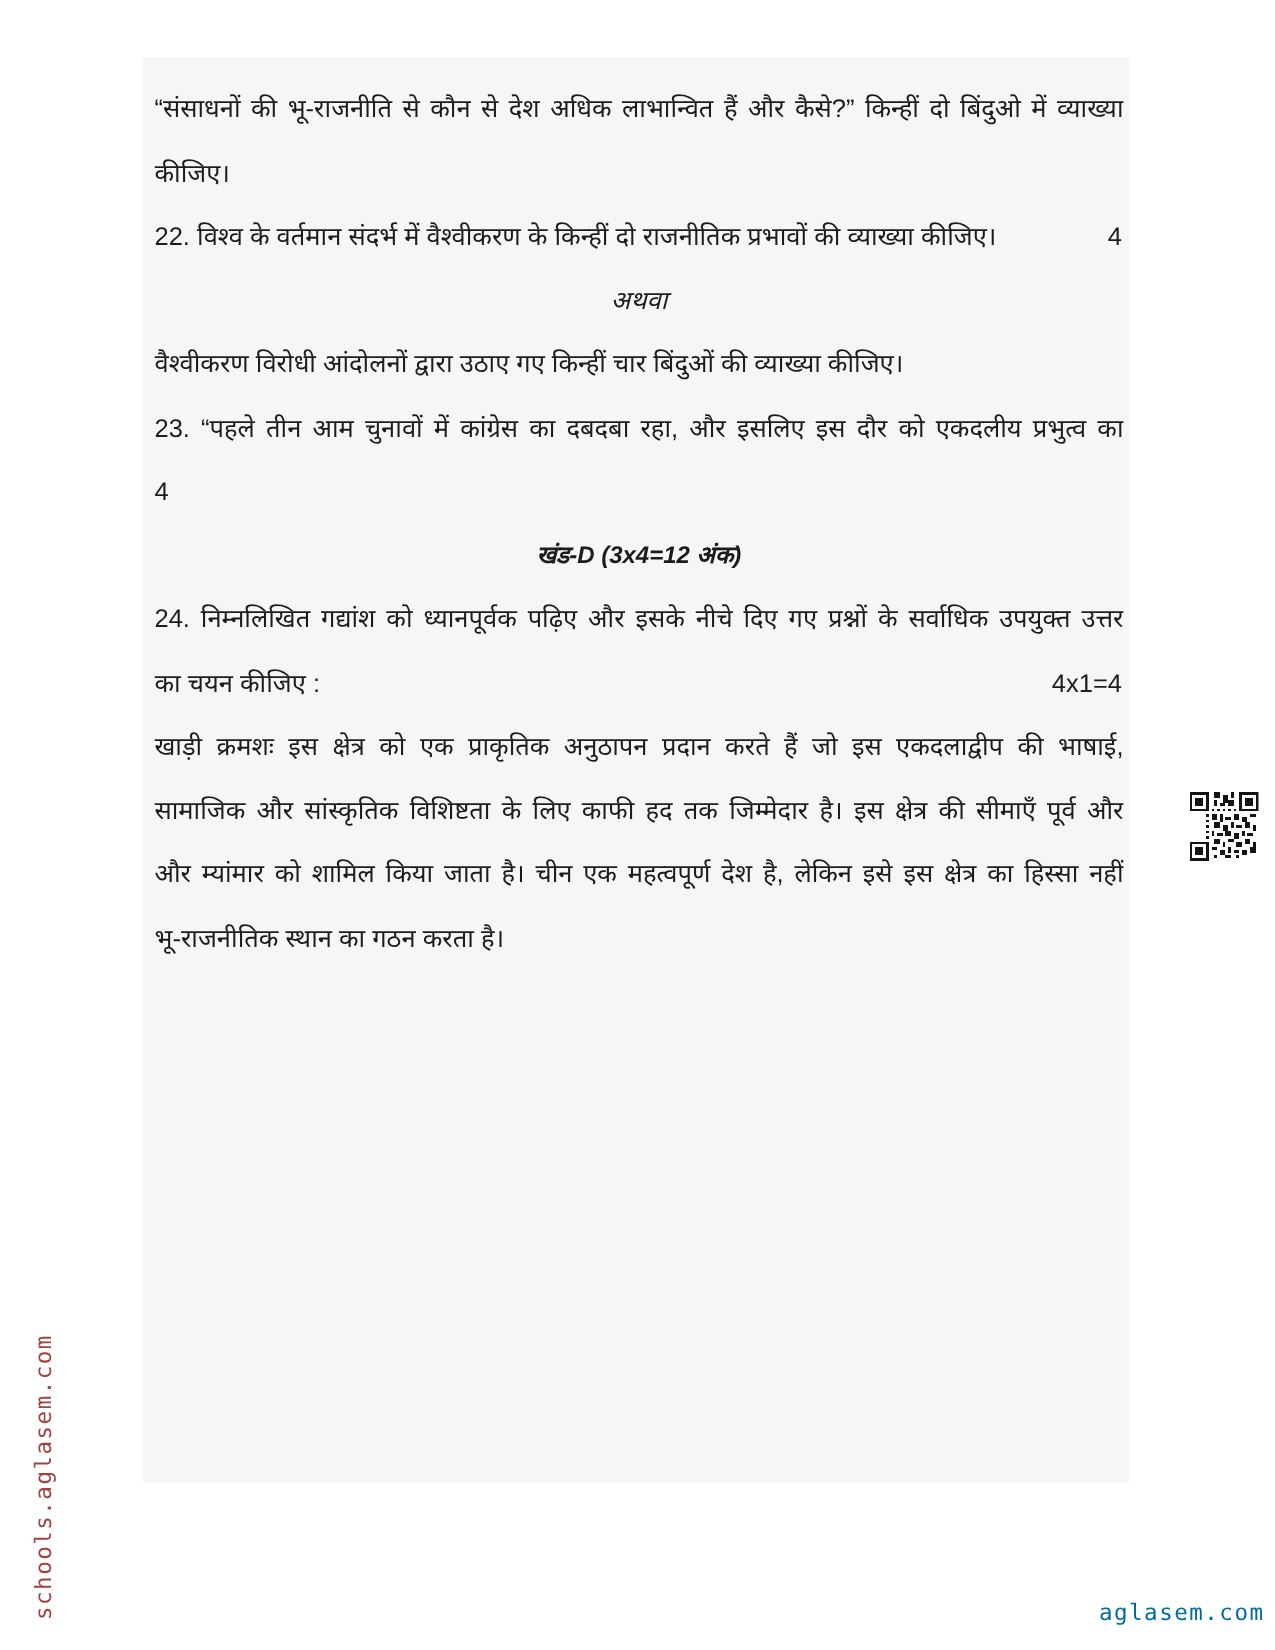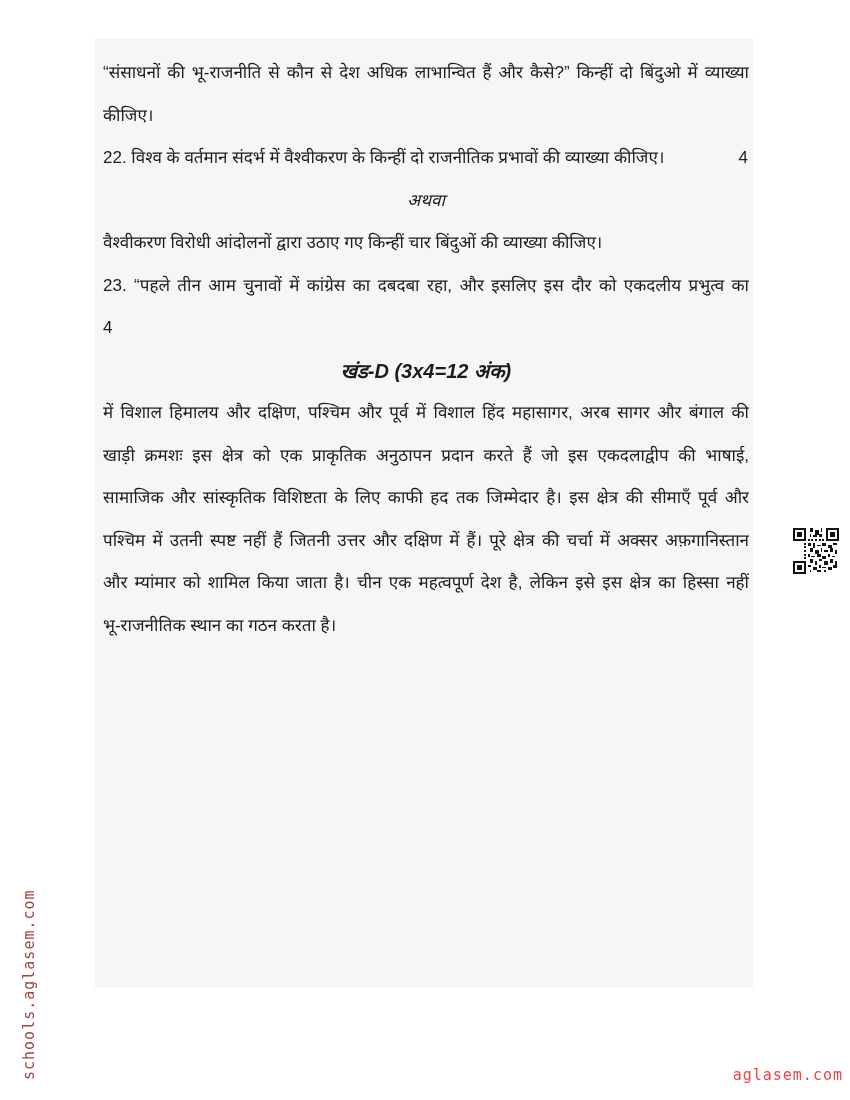"खंड-D (3x4=12 अंक)" .row.bold { font-size: 20px -> 16px }
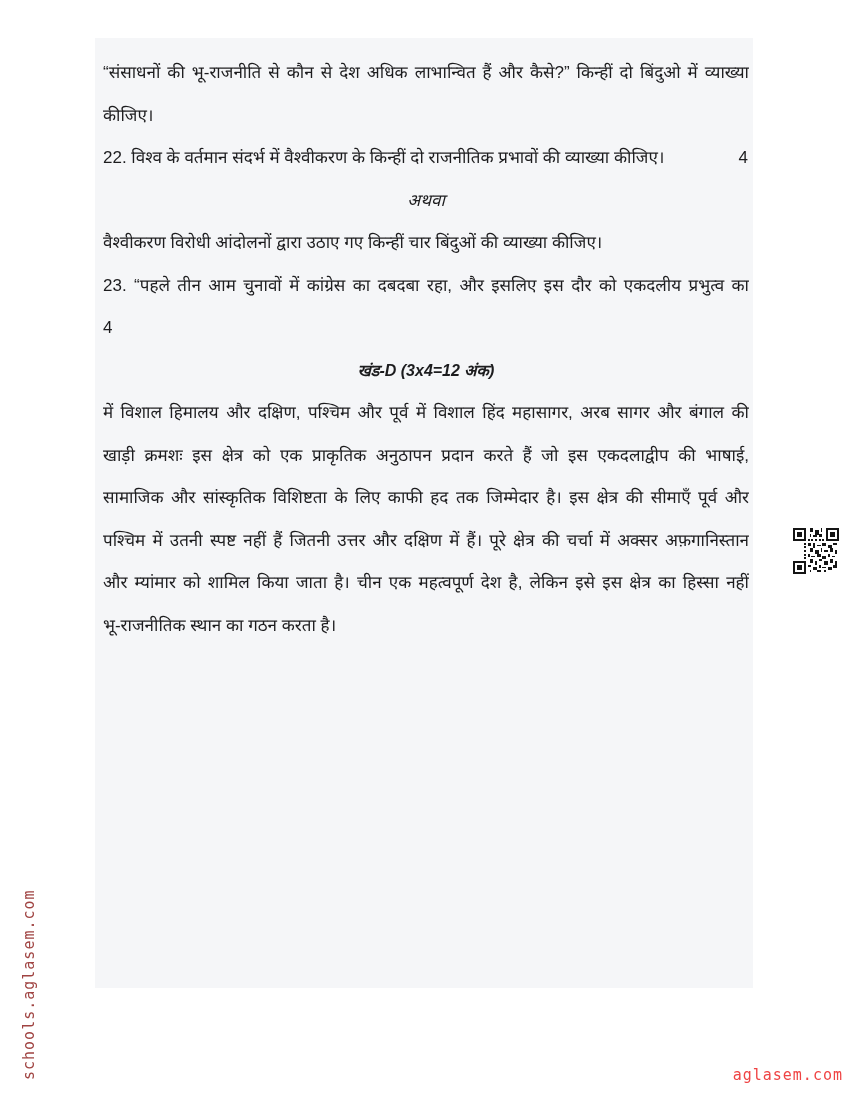"24. निम्नलिखित गद्यांश को ध्यानपूर्वक" div.row { html: none -> <div>24. निम्नलिखित गद्यांश को ध्यानपूर्वक पढ़िए और इसके नीचे दिए गए प्रश्नों के सर्वाधिक उपयुक्त उत्तर</div> }
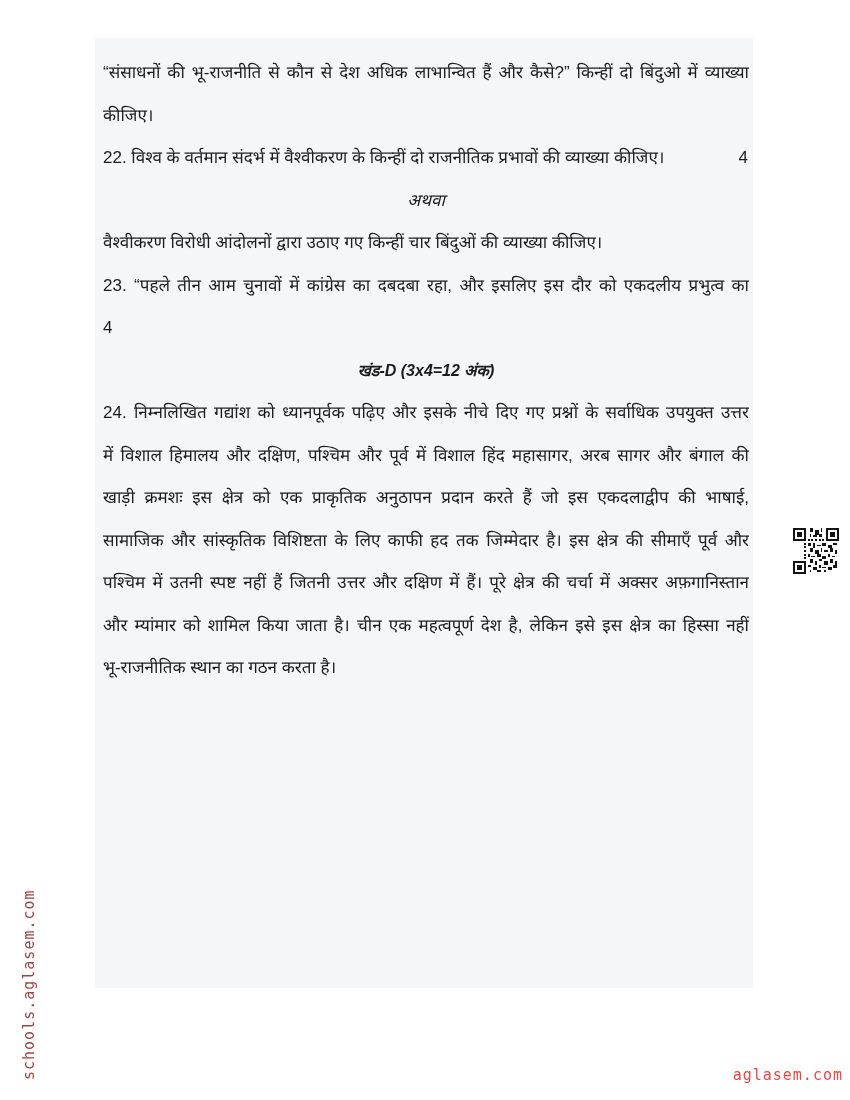"का चयन कीजिए :" div.row { html: none -> <div> <span>का चयन कीजिए :</span> <span>4x1=4</span> </div> }
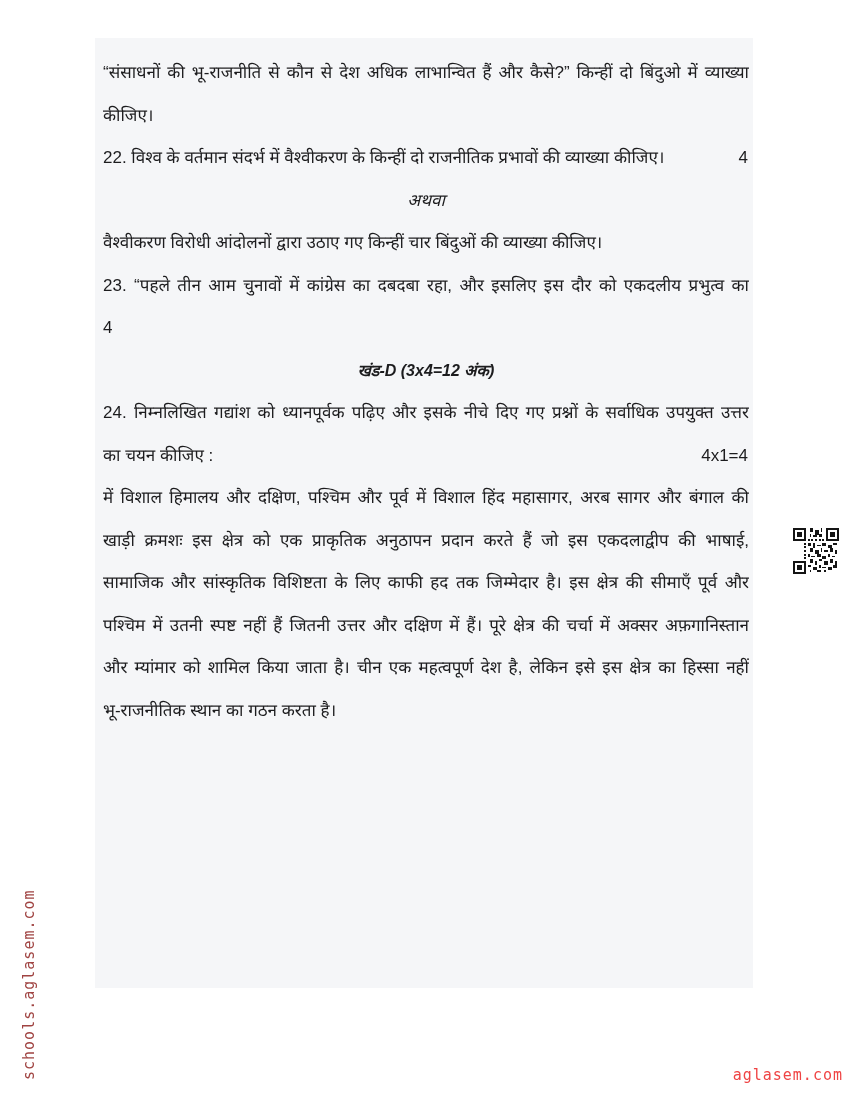"में विशाल हिमालय और दक्षिण," div.row { html: <div>में विशाल हिमालय और दक्षिण, पश्चिम और पूर्व में विशाल हिंद महासागर, अरब सागर और बंगाल की</div> -> none }
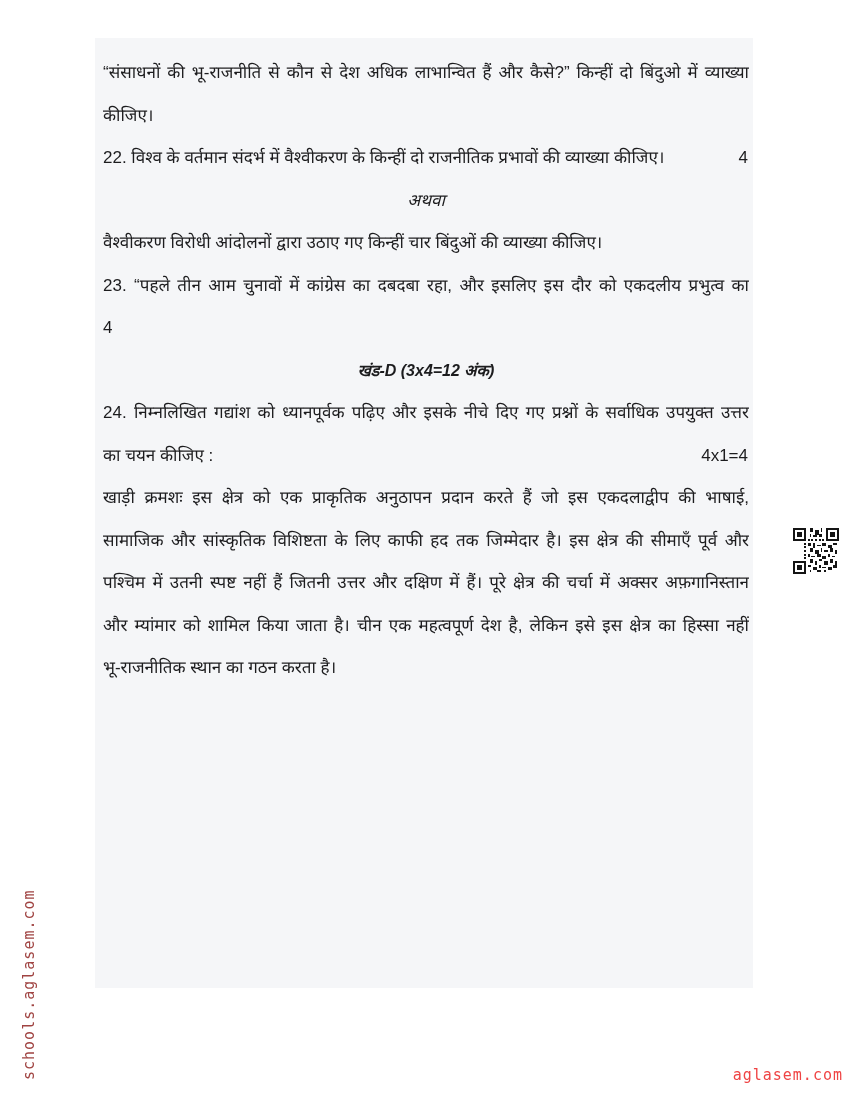"पश्चिम में उतनी स्पष्ट नहीं" div.row { html: <div>पश्चिम में उतनी स्पष्ट नहीं हैं जितनी उत्तर और दक्षिण में हैं। पूरे क्षेत्र की चर्चा में अक्सर अफ़गानिस्तान</div> -> none }
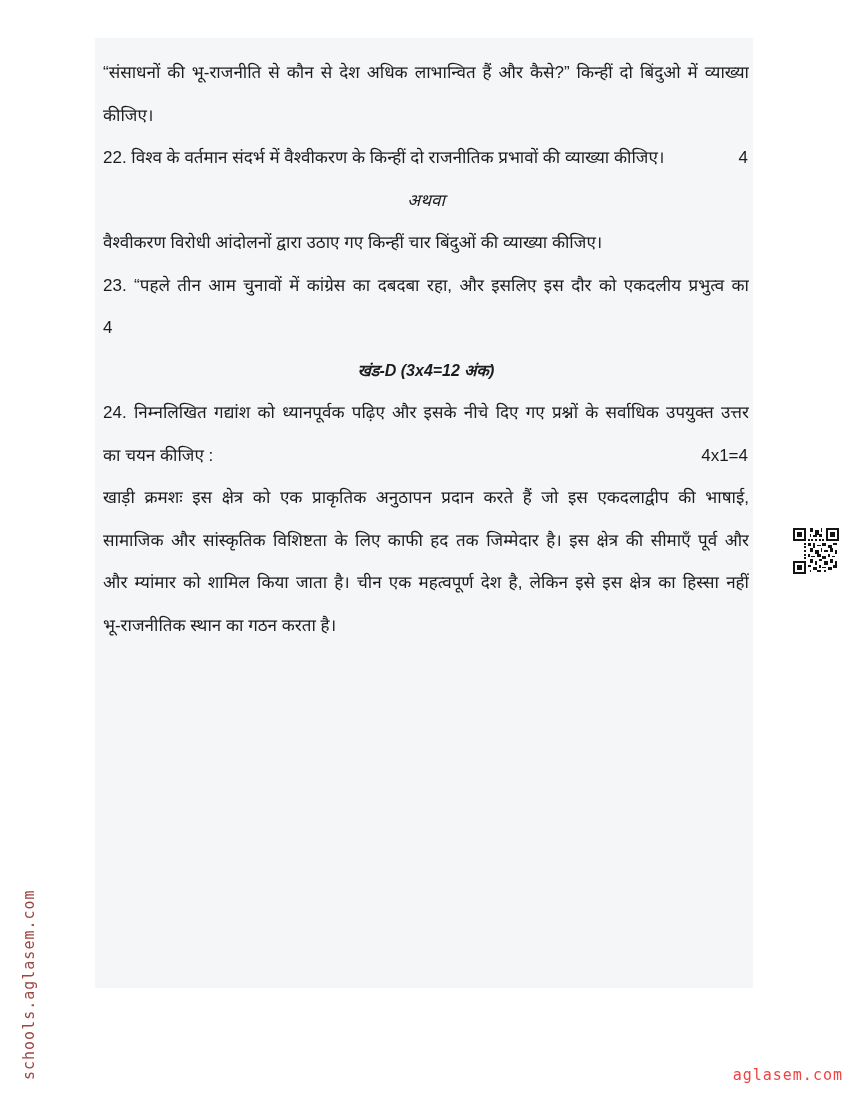"aglasem.com" .wm-bottom { color: #ef4444 -> #0369a1 }
